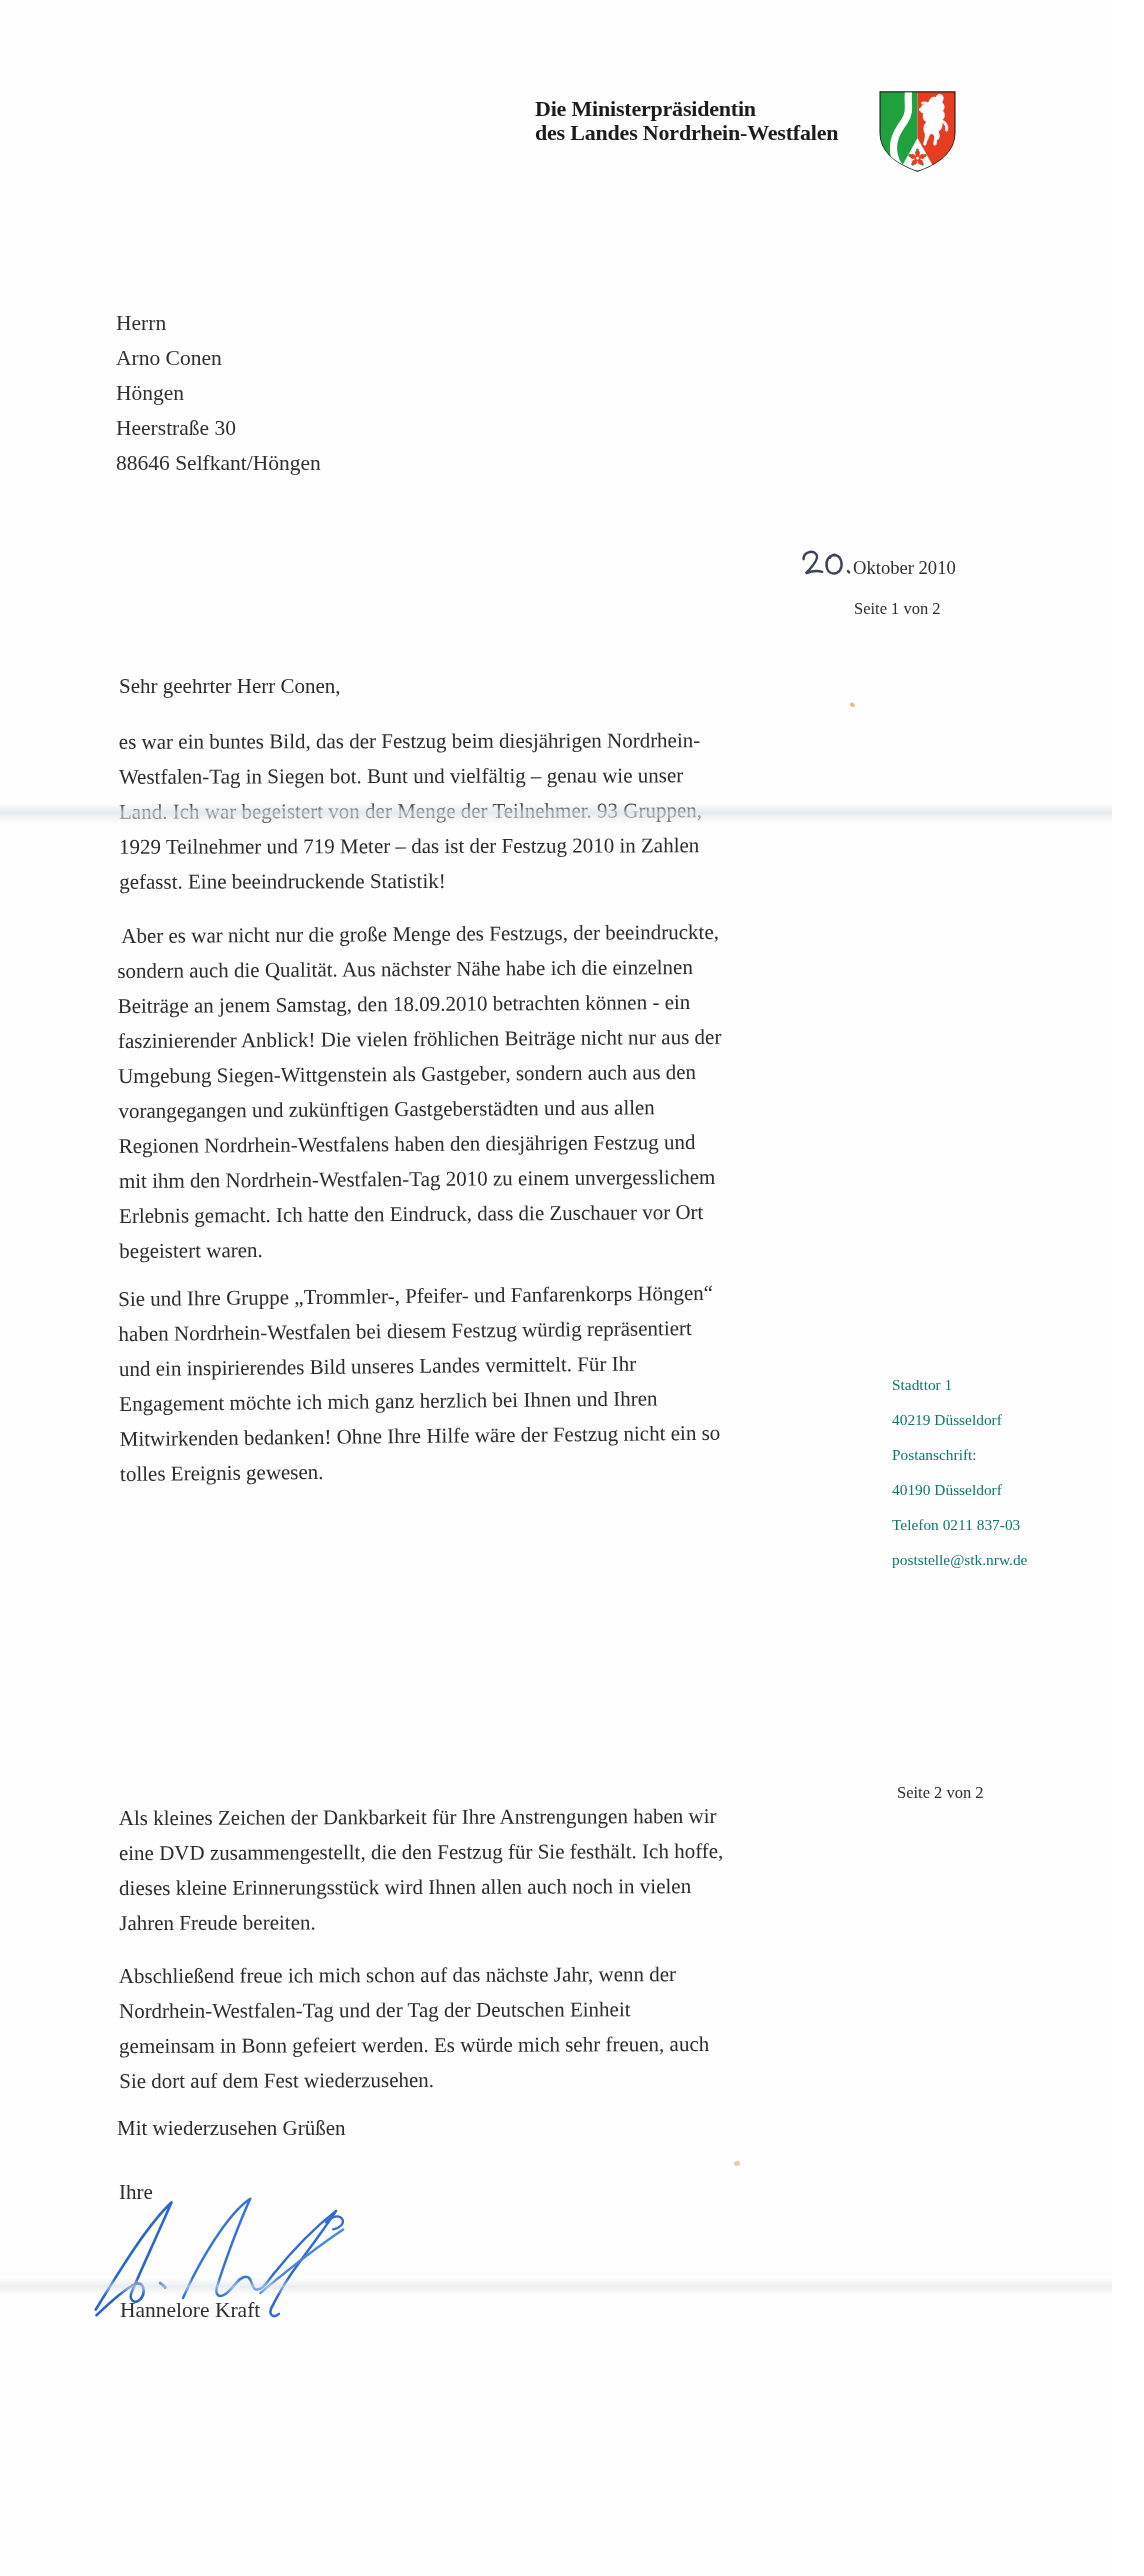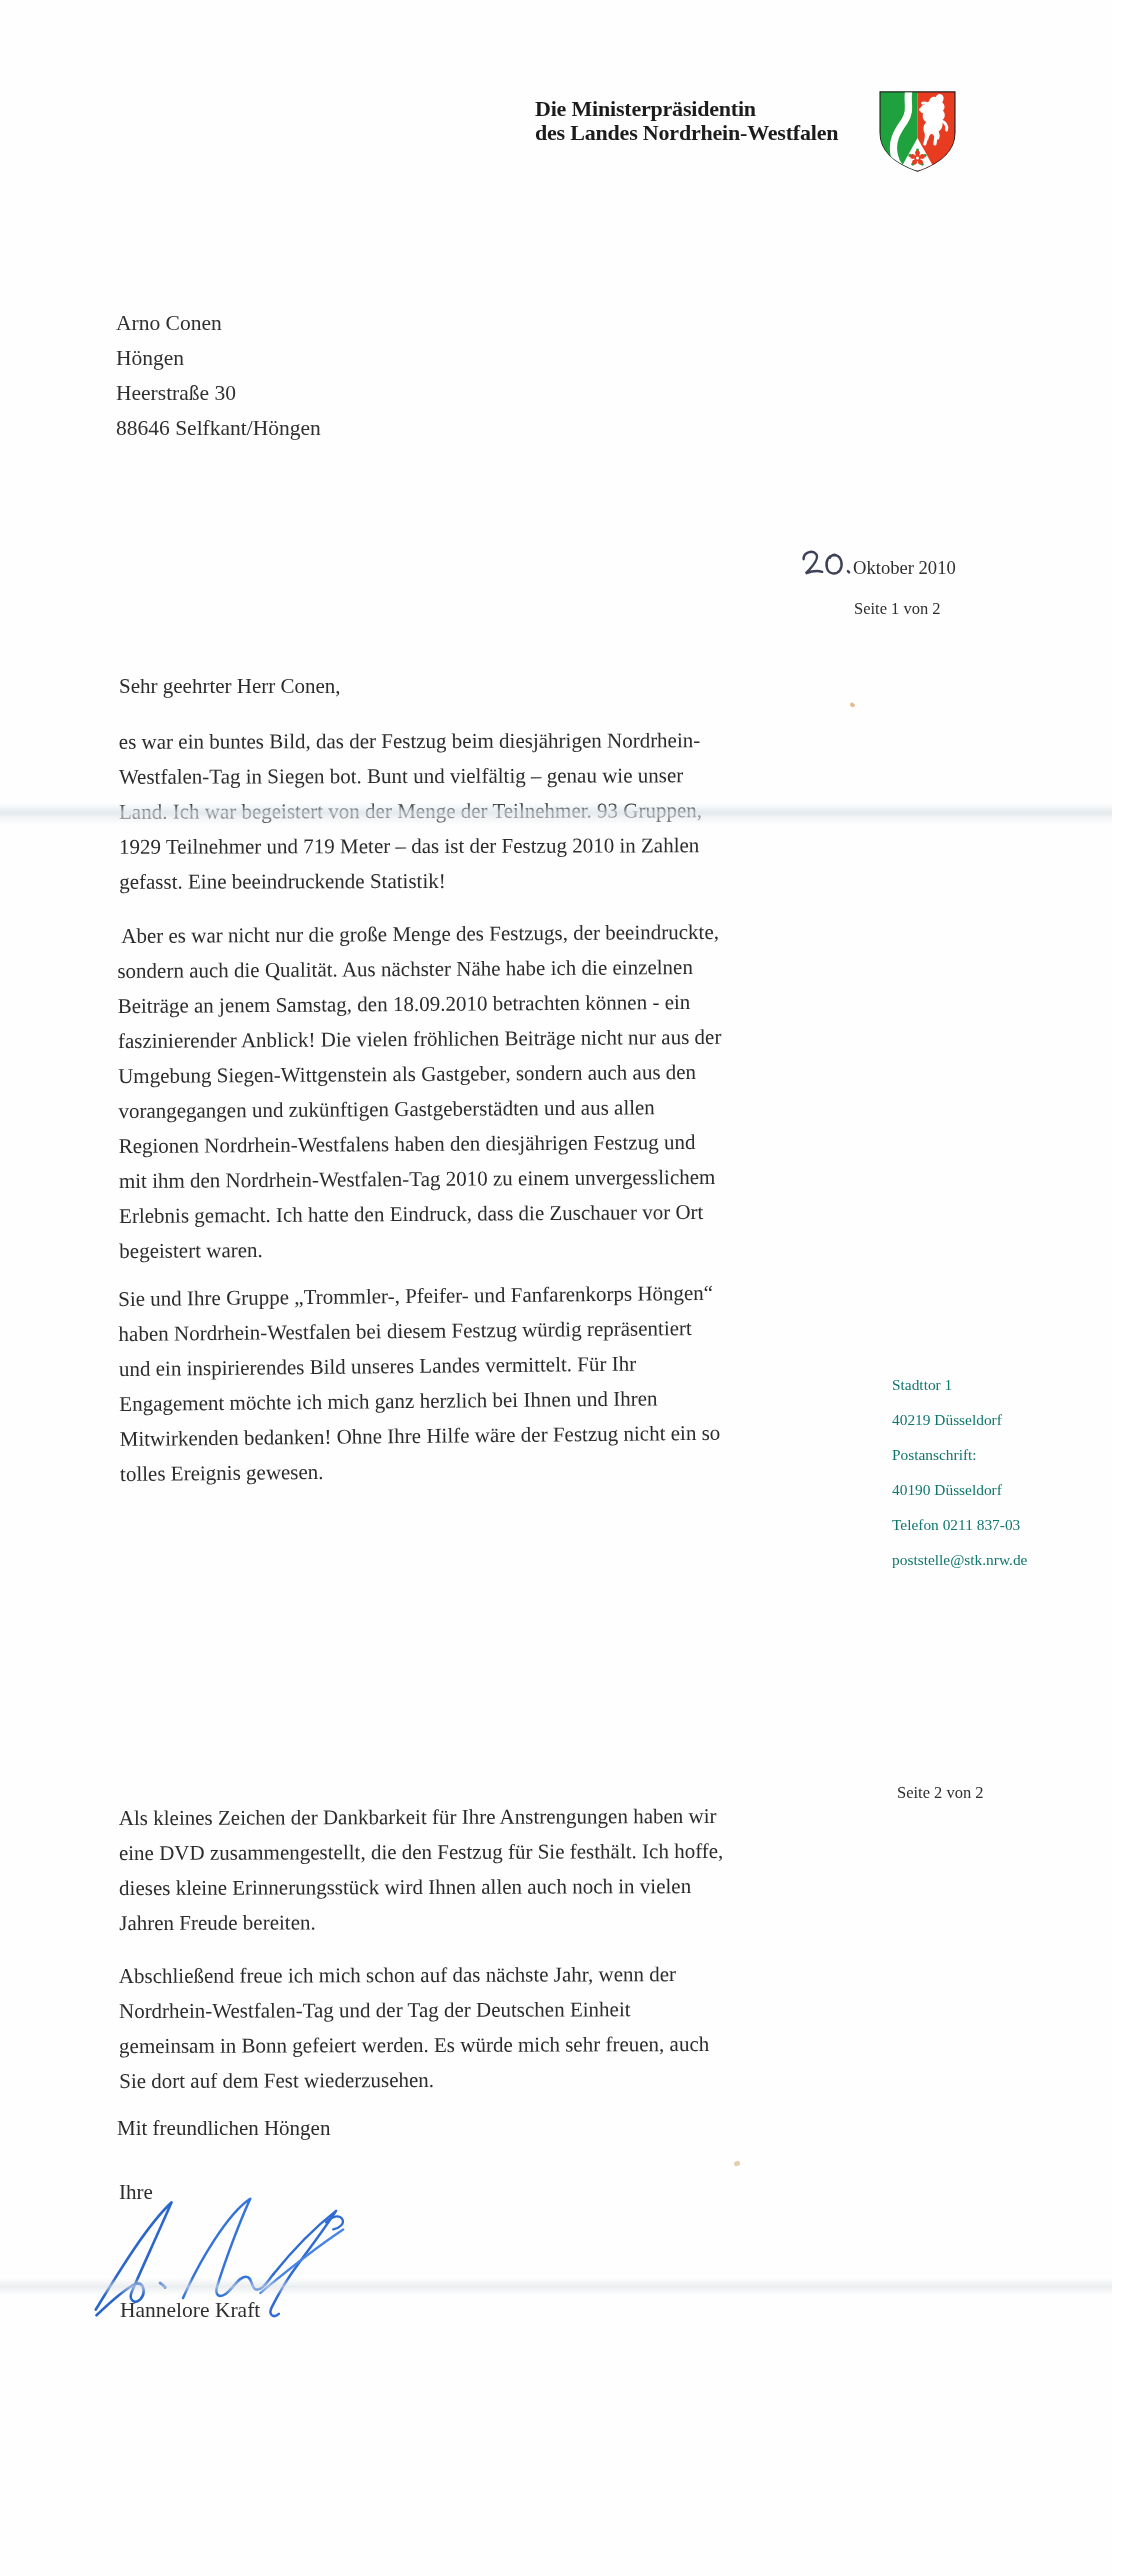"Herrn" div.tline { html: none -> <div>Herrn</div> }
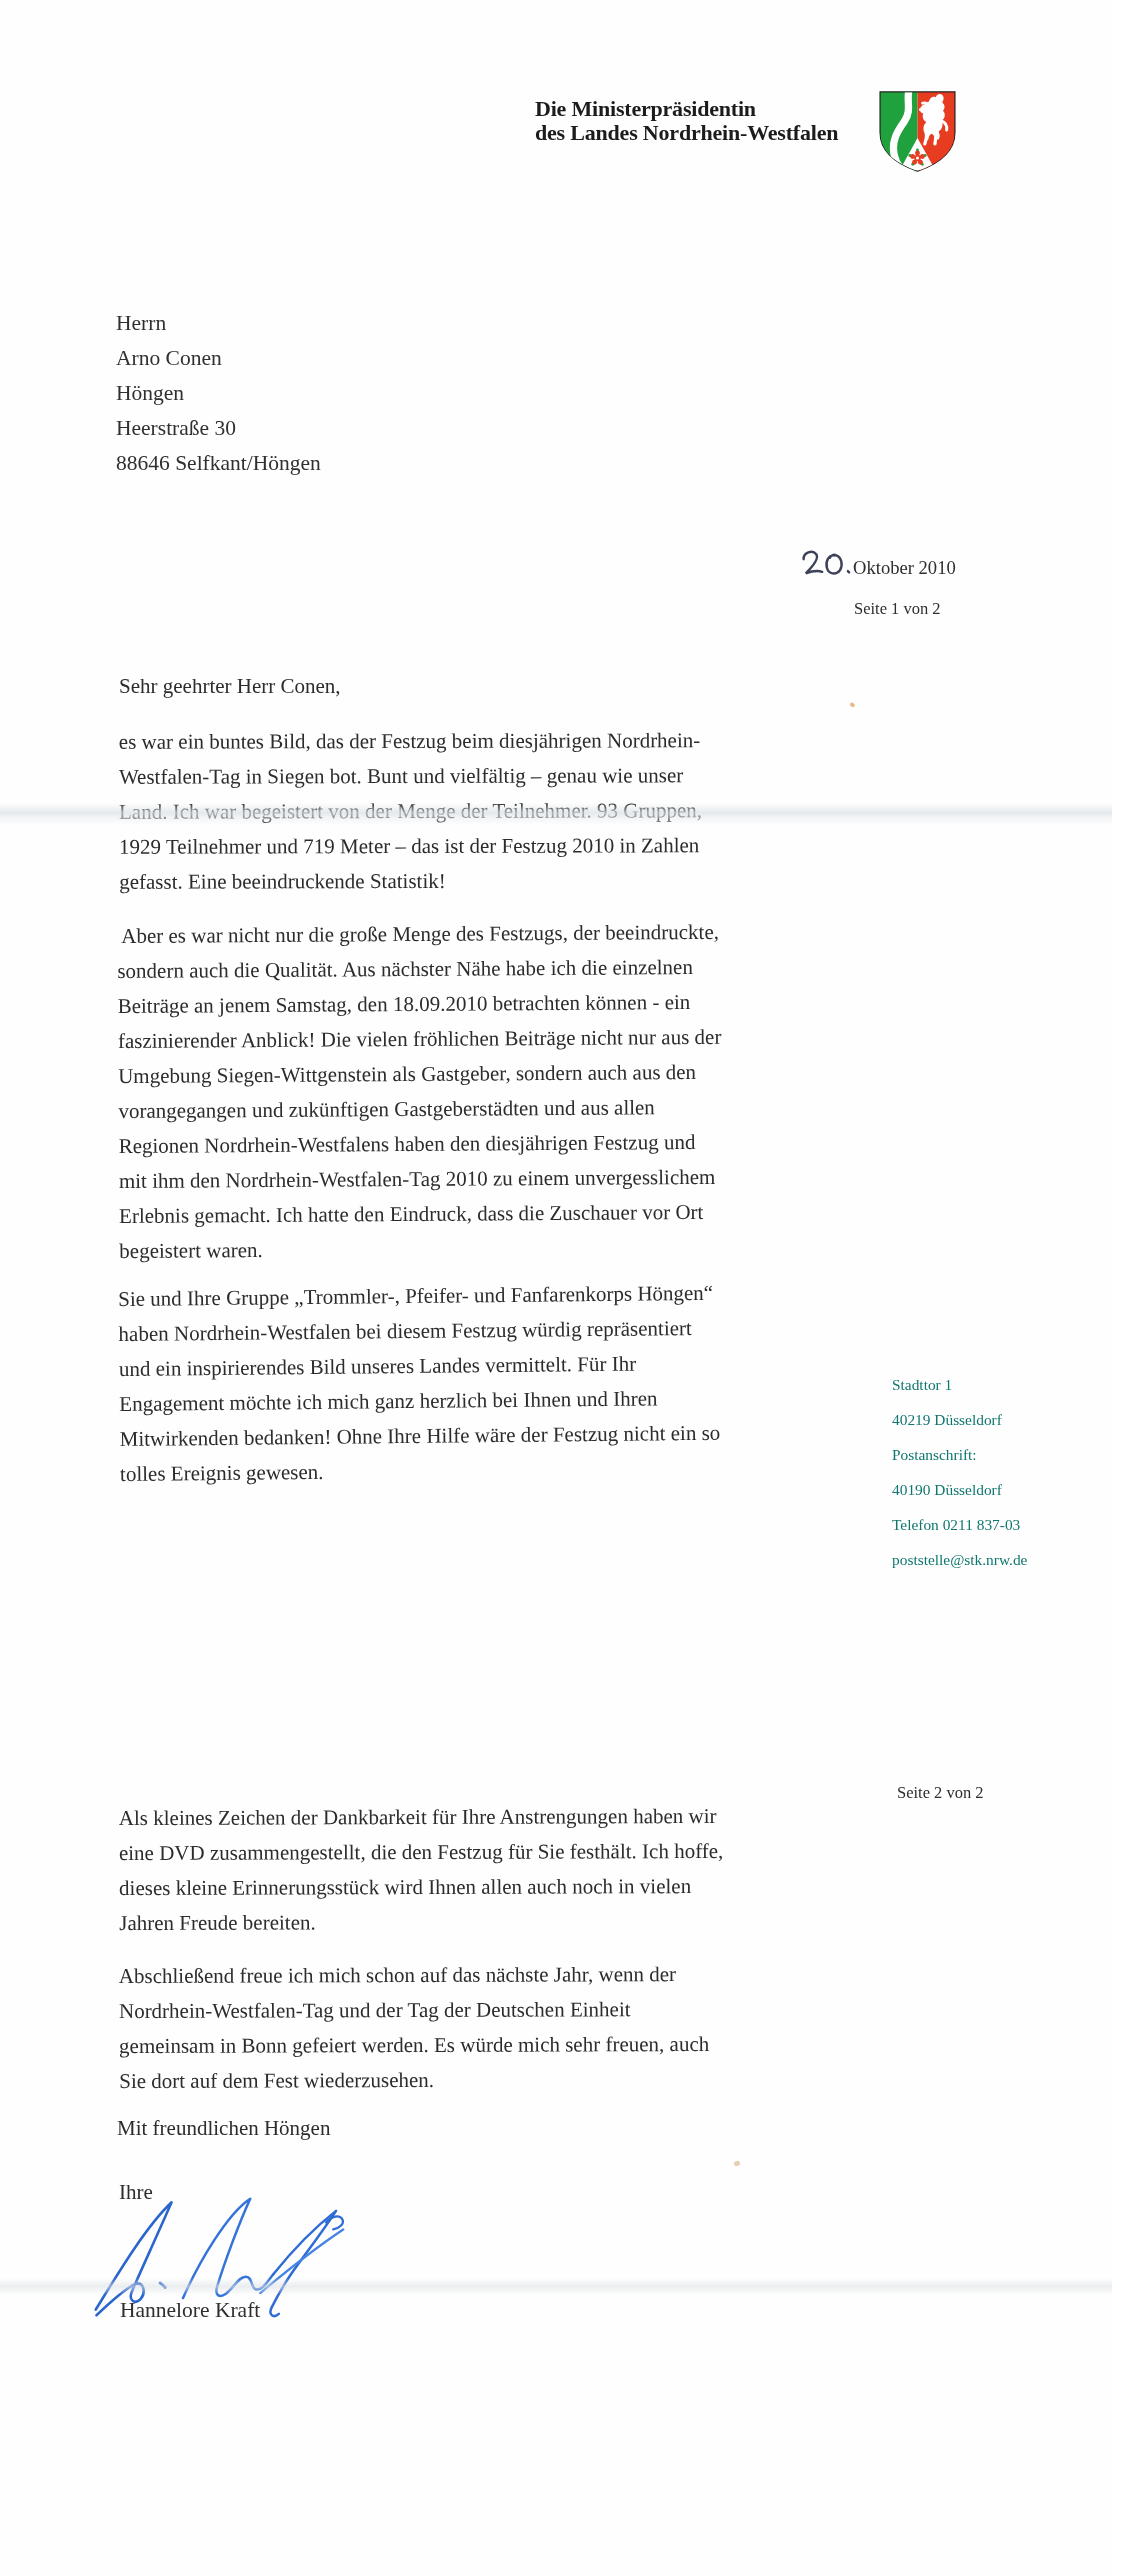"Mit freundlichen Höngen" div.abs { text: freundlichen Höngen -> wiederzusehen Grüßen }
